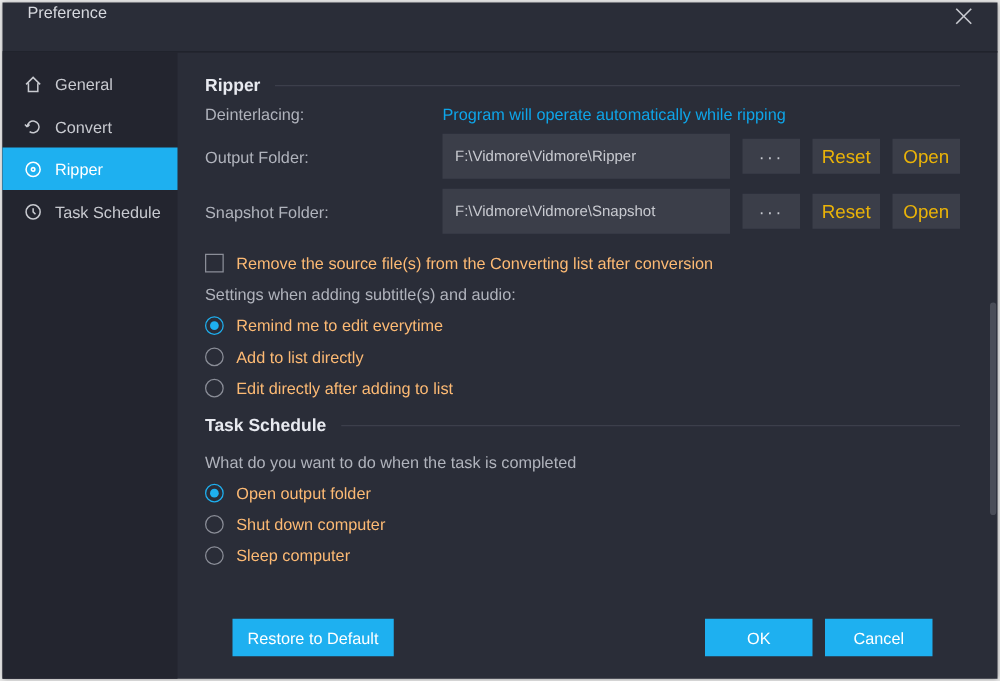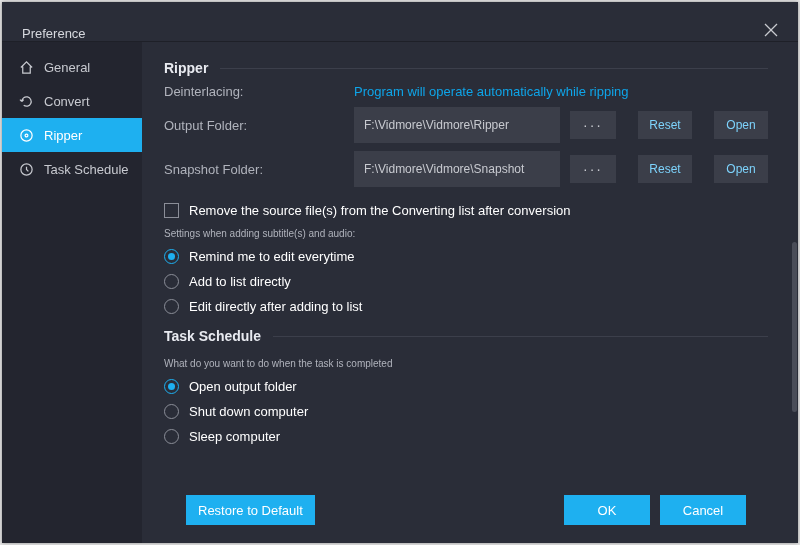"Preference" .titlebar { align-items: flex-end -> flex-start }
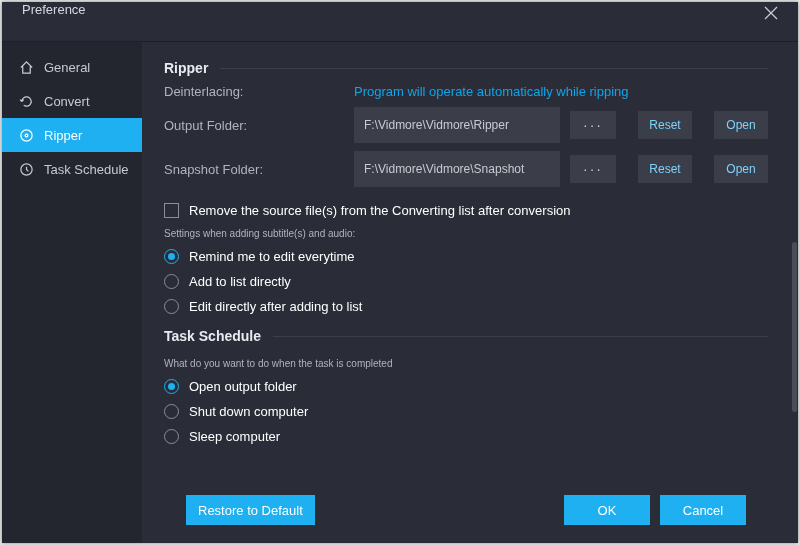"Reset" .btn-small { color: #7dd3fc -> #eab308; font-size: 12px -> 15px; margin-left: 12px -> none }
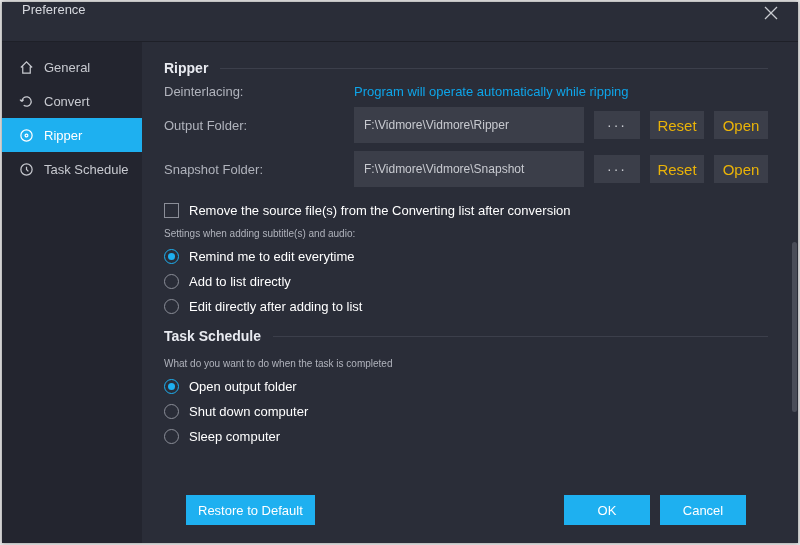"Remove the source file(s) from" .checkrow, .radiorow { color: #ffffff -> #fdba74 }
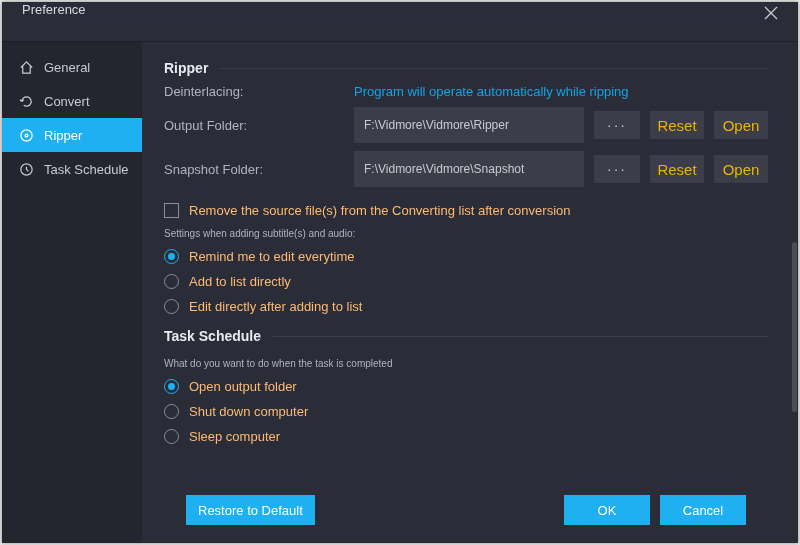"Settings when adding subtitle(s) and" .divider-label { font-size: 10px -> 13px }
